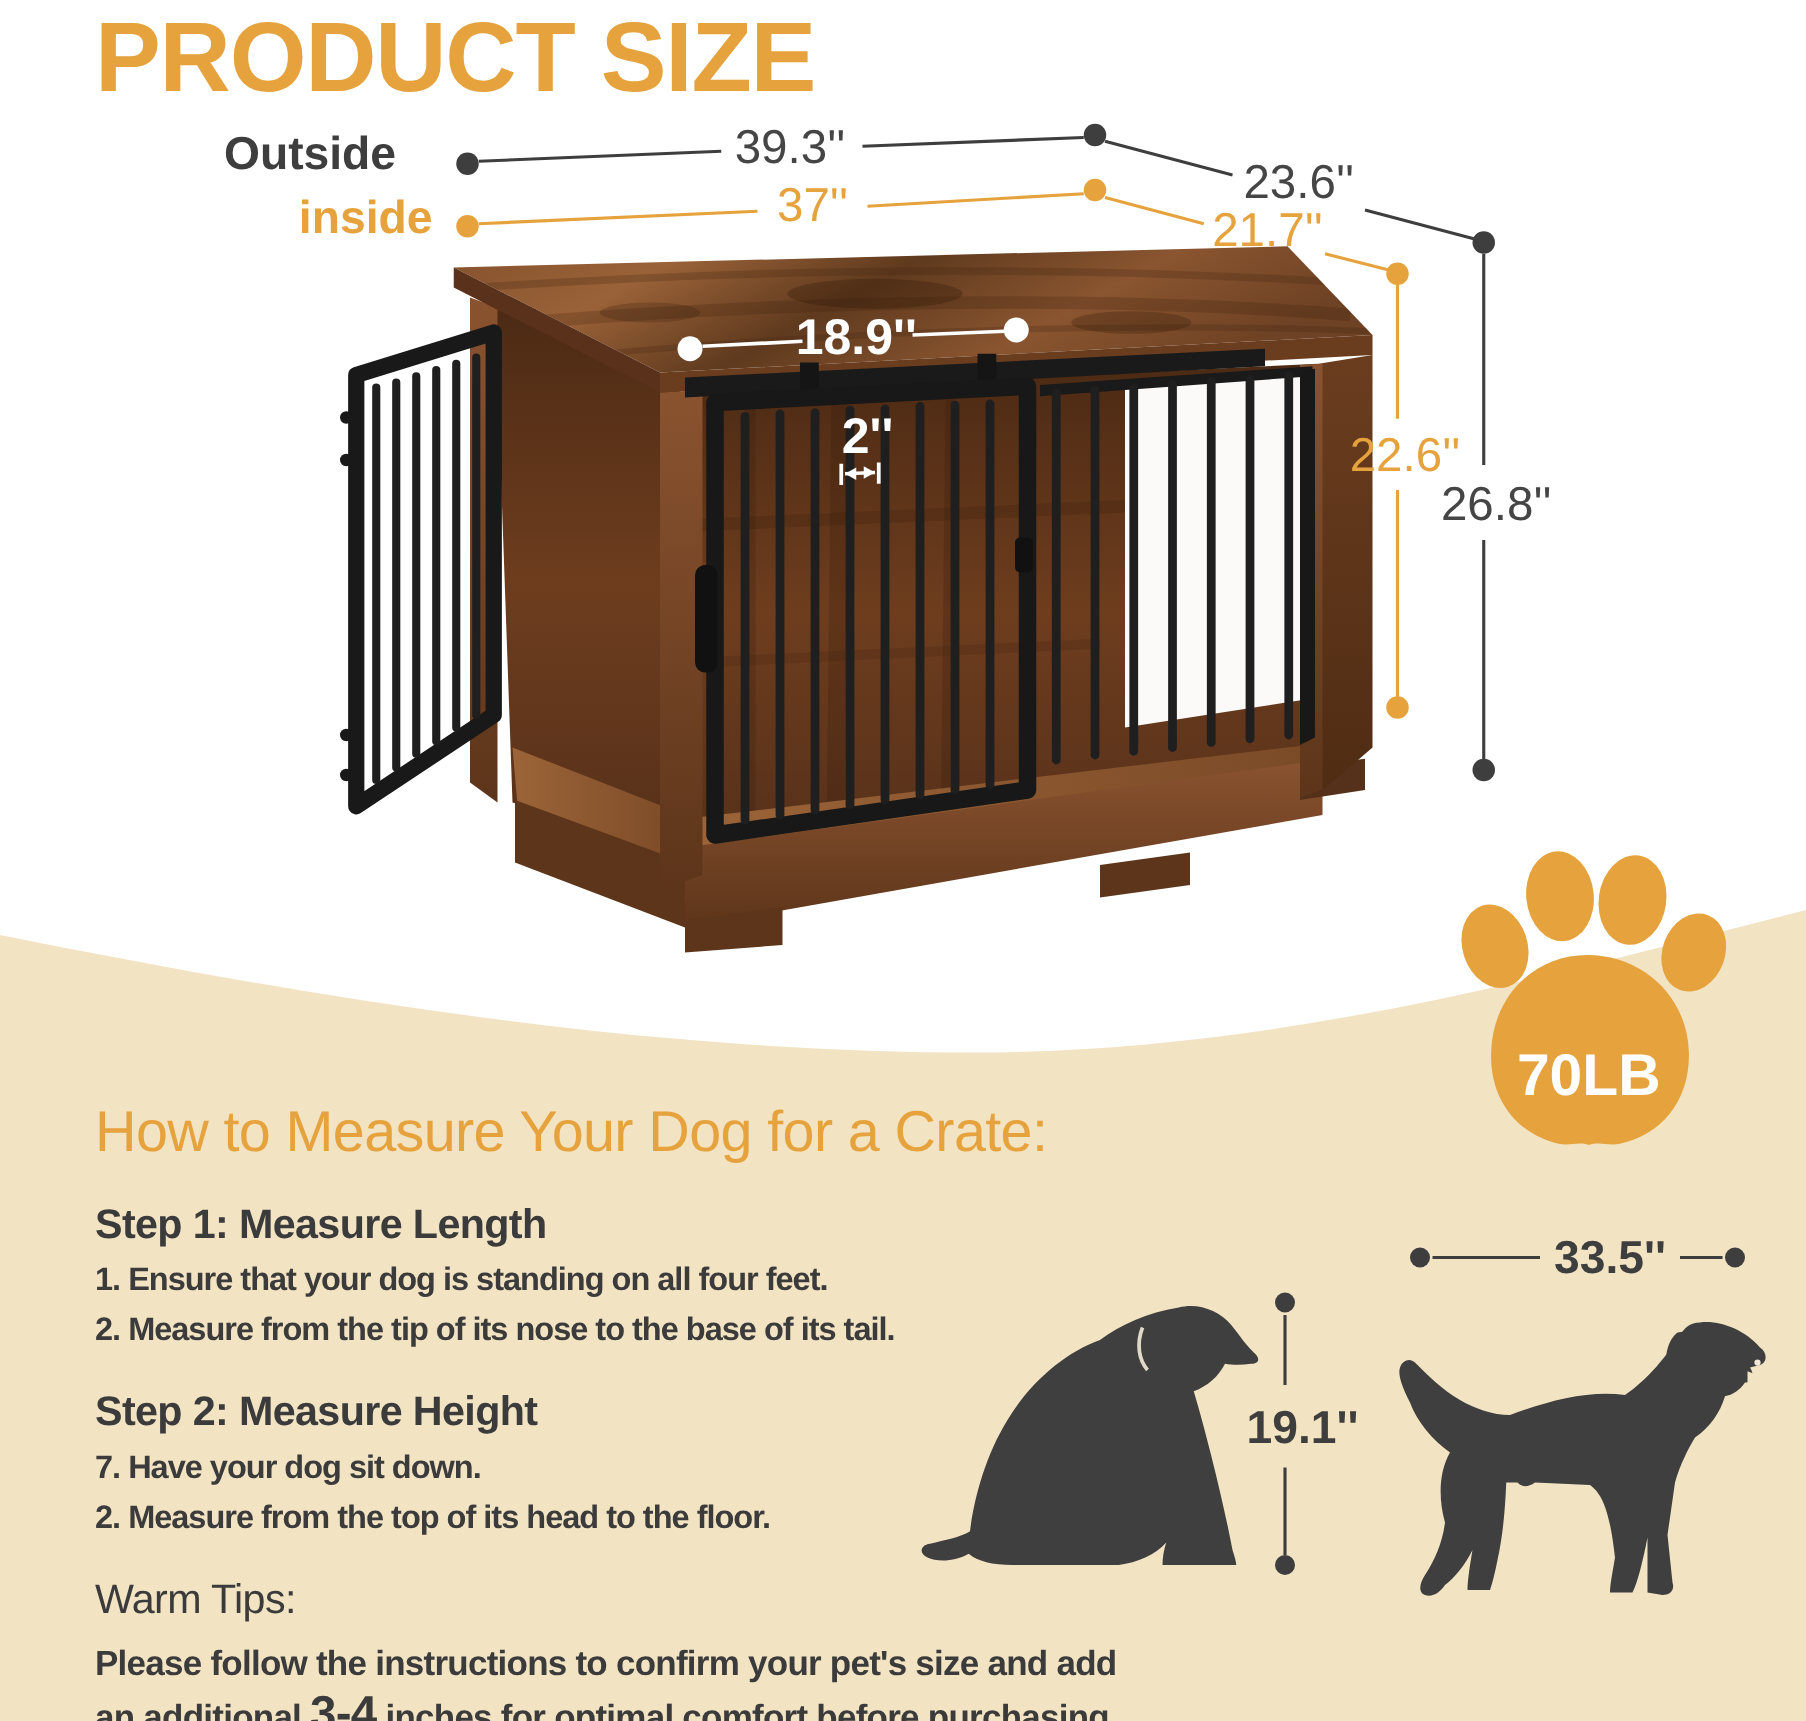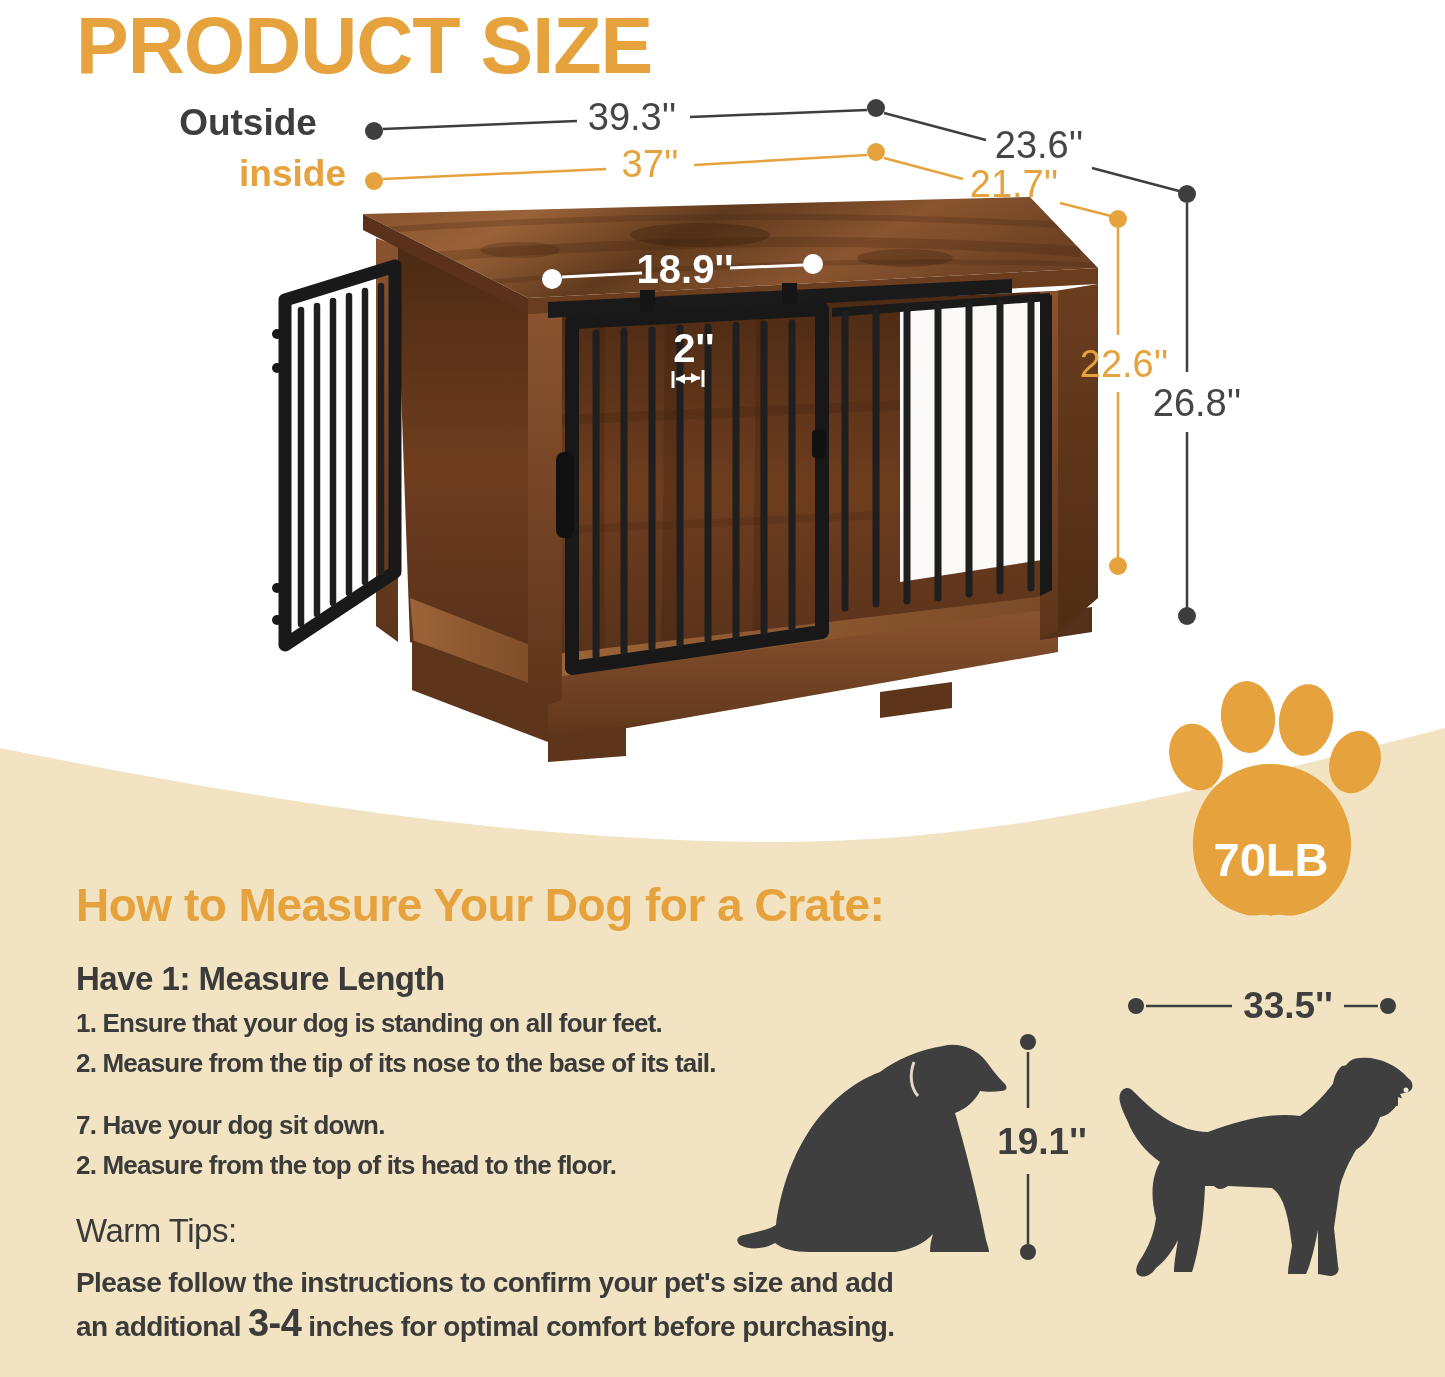"How to Measure Your Dog" .guide .heading { font-weight: 700 -> 400 }
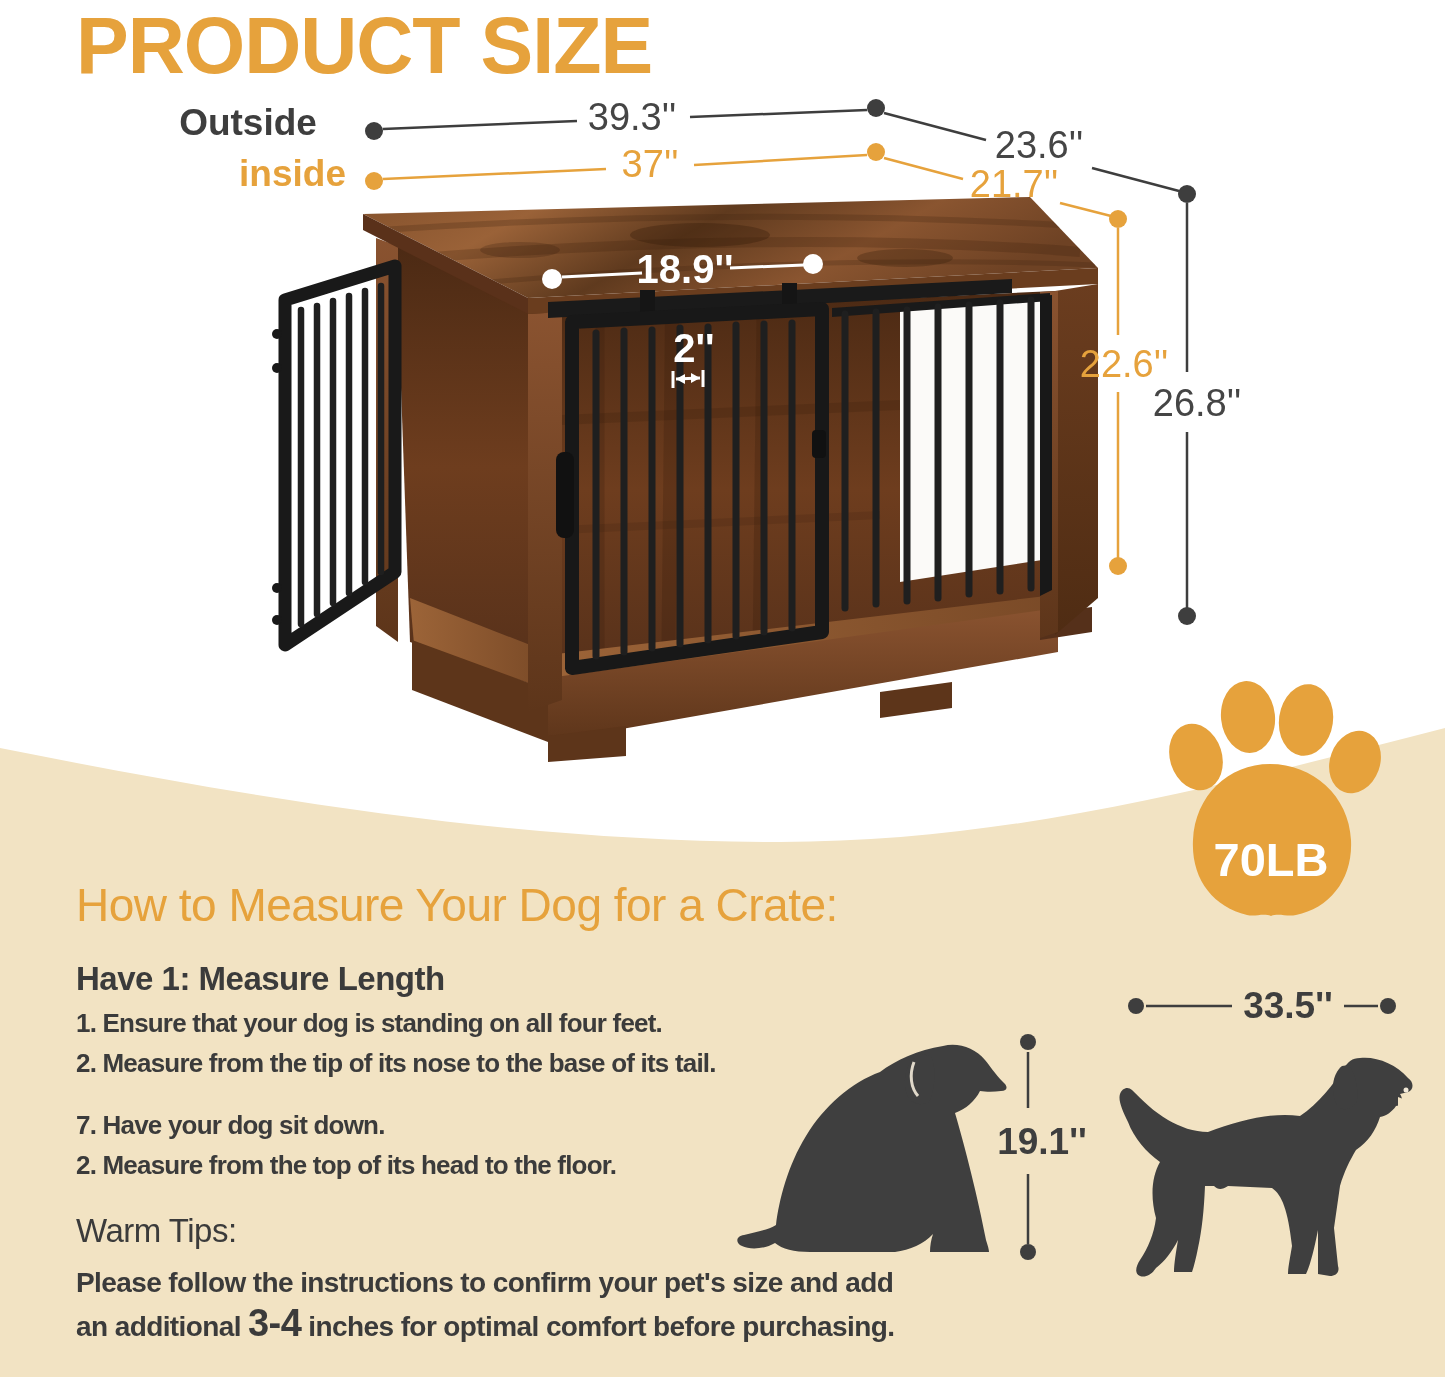"Have 1: Measure Length" div.step-title { text: Have -> Step }
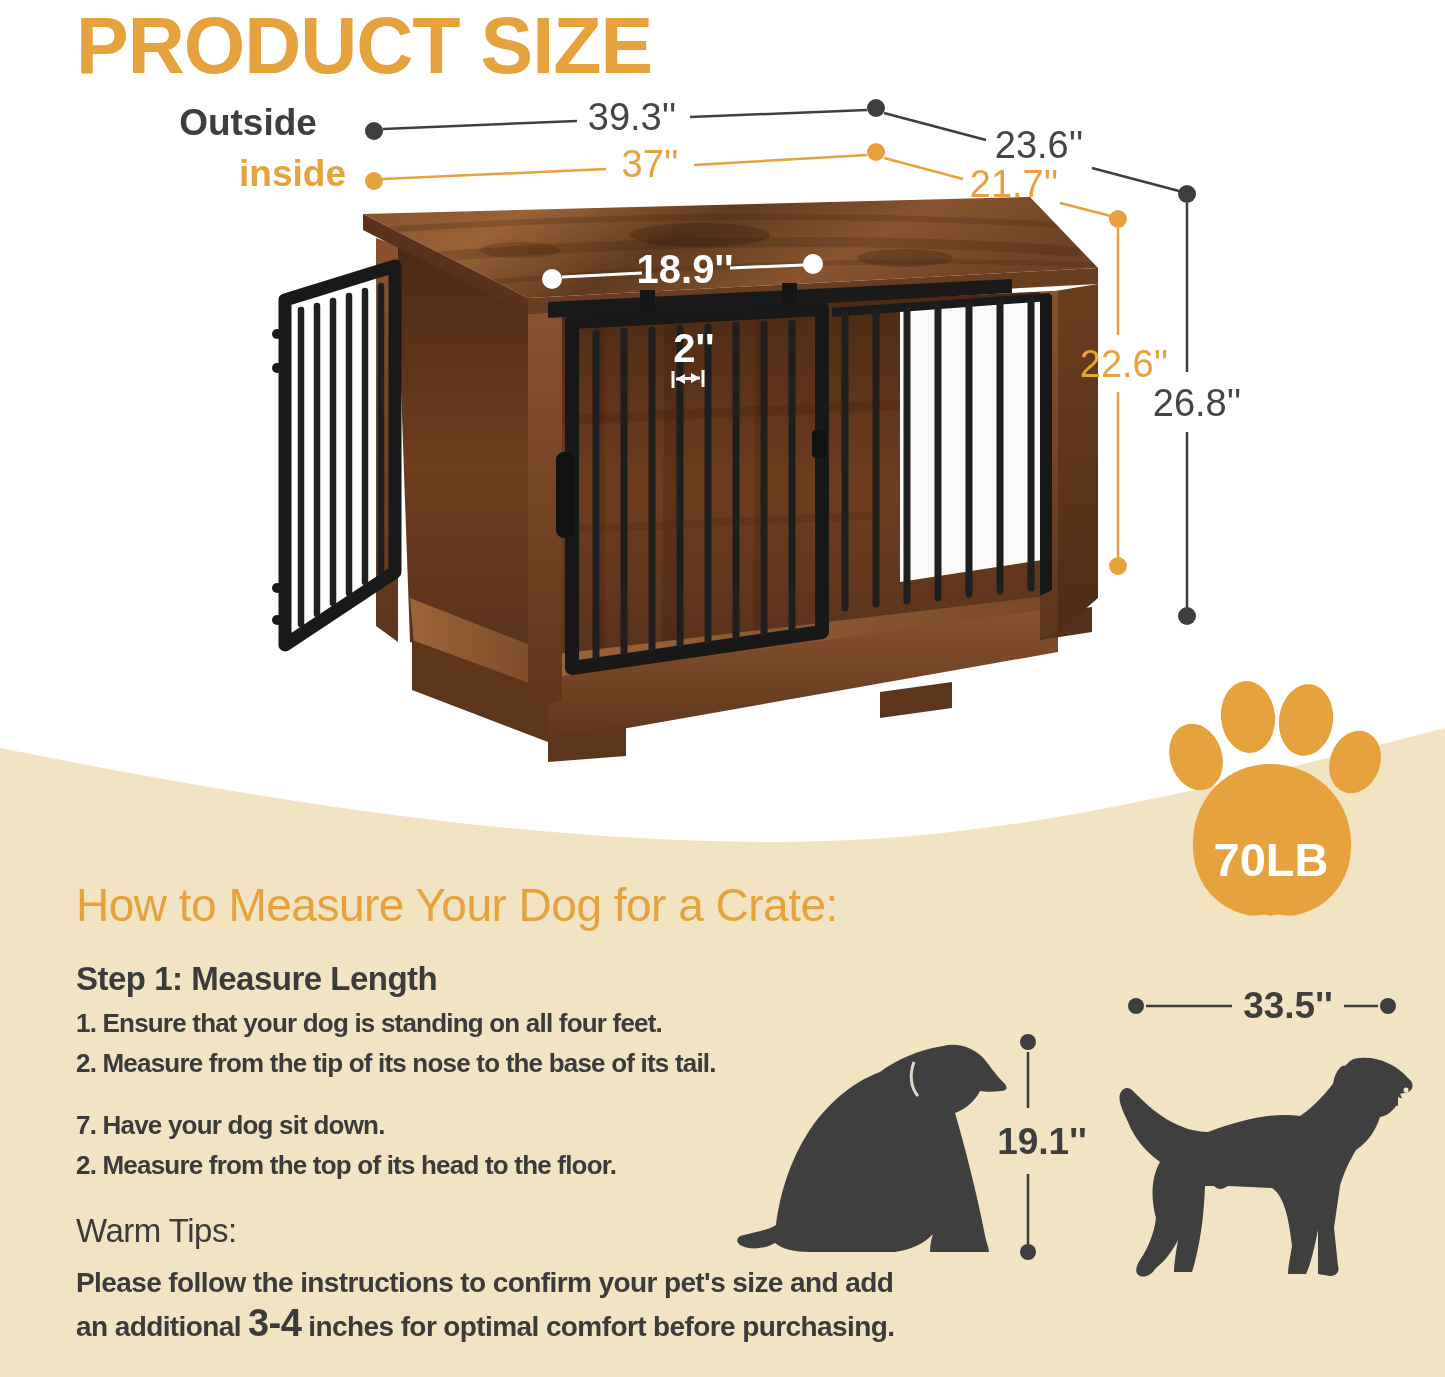"Step 2: Measure Height" div.step-title { html: none -> <div>Step 2: Measure Height</div> }
